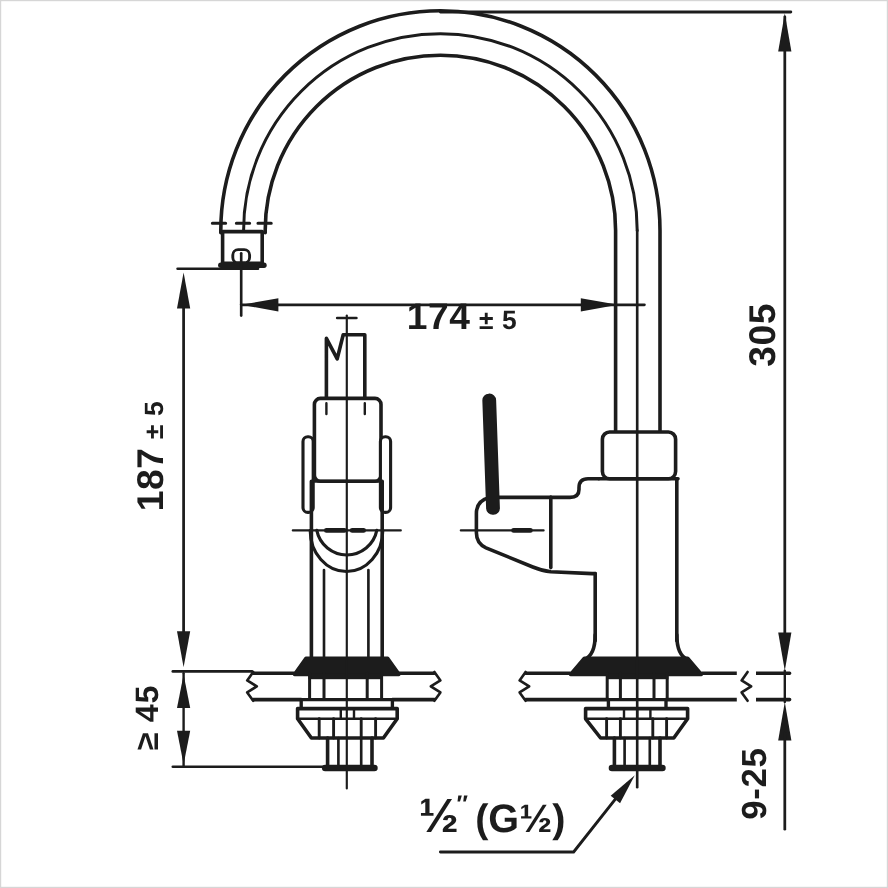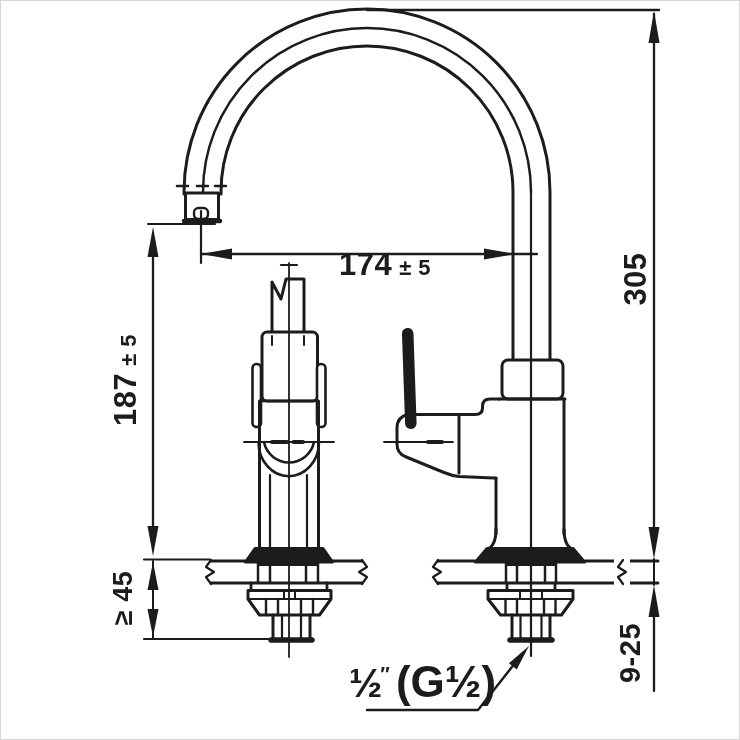"(G½)" .th-alt { font-size: 44px -> 33px }
